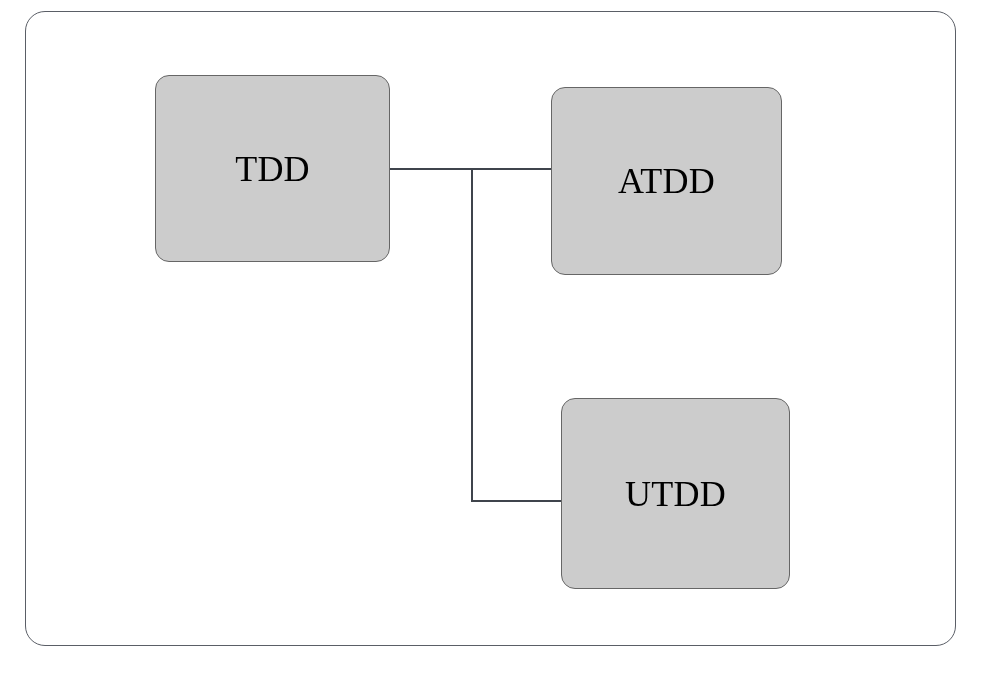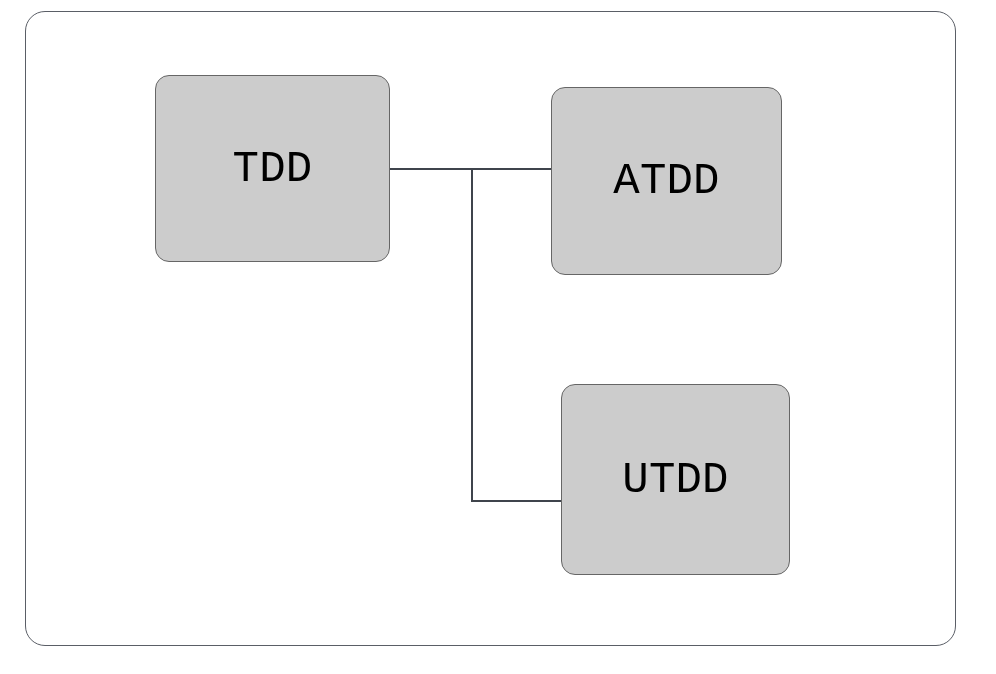"TDD" .node-label { font-family: Liberation Mono, monospace -> Liberation Serif, serif; font-size: 44px -> 36px }
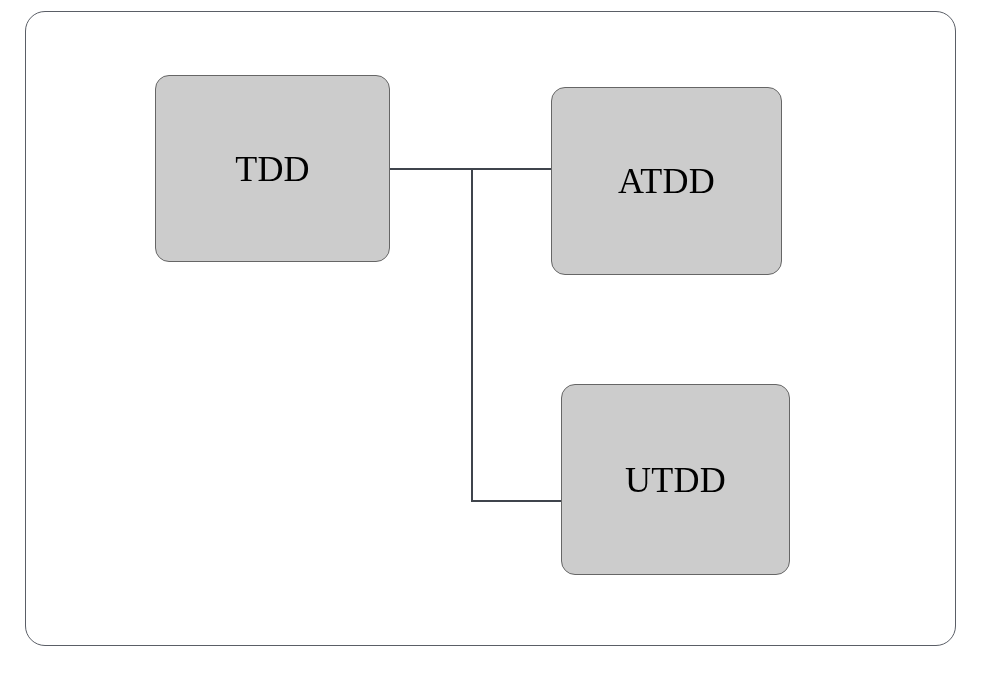"UTDD" #node-utdd { top: 384px -> 398px }
